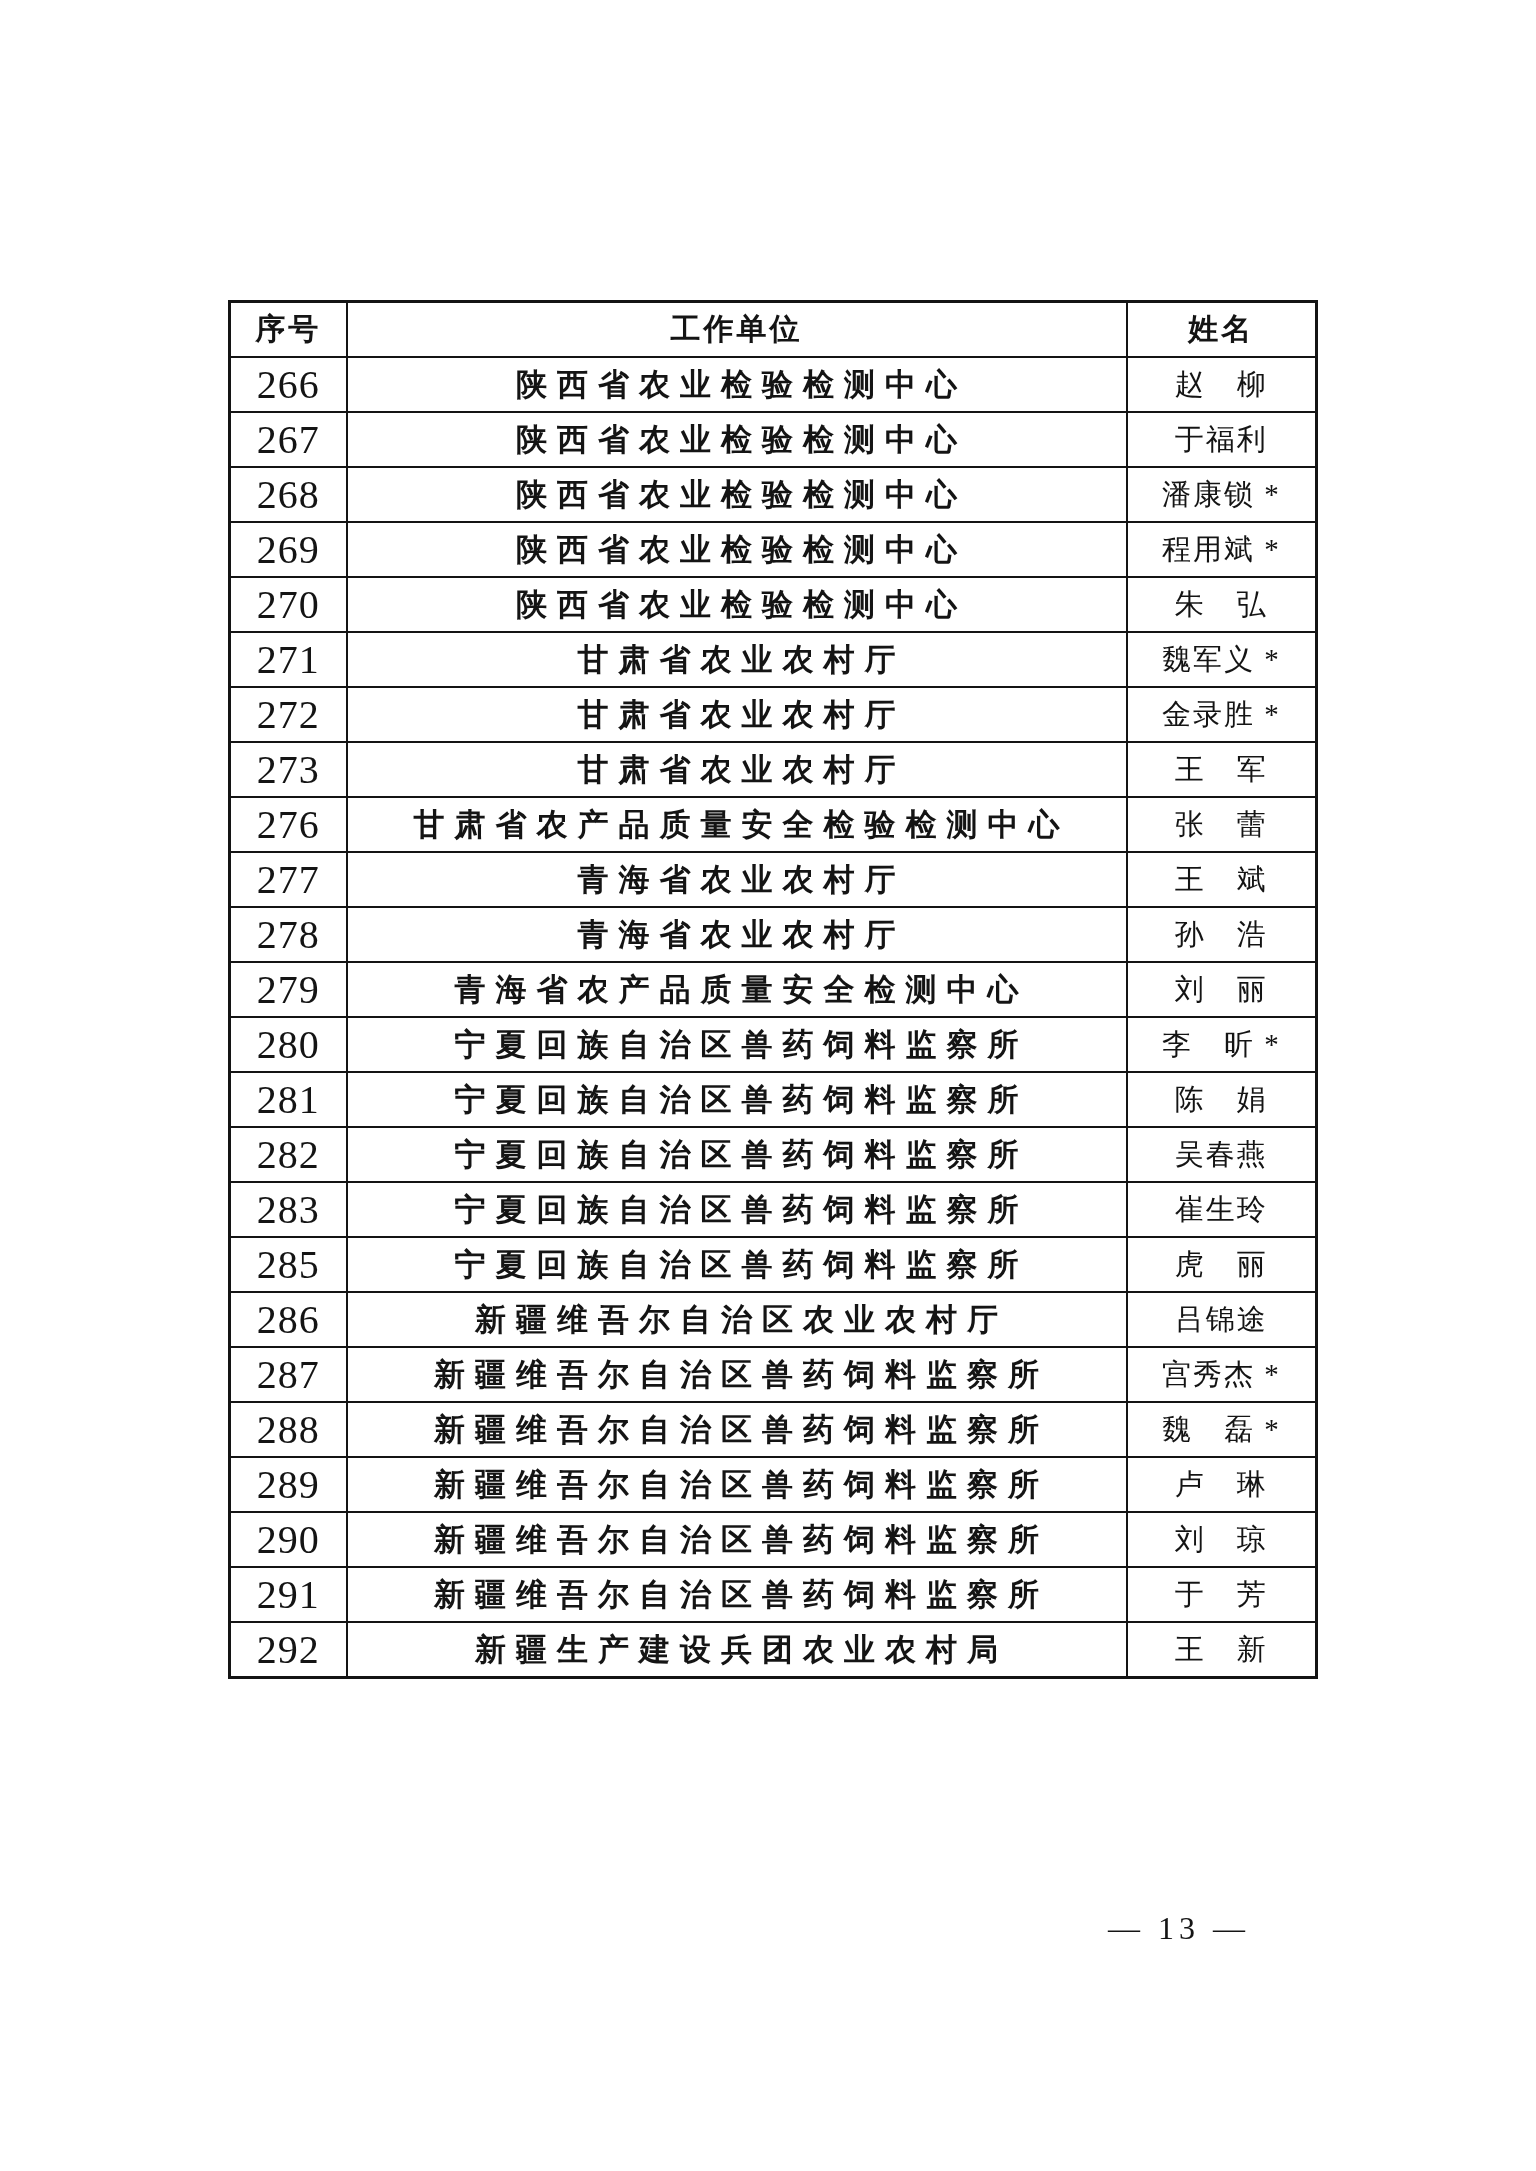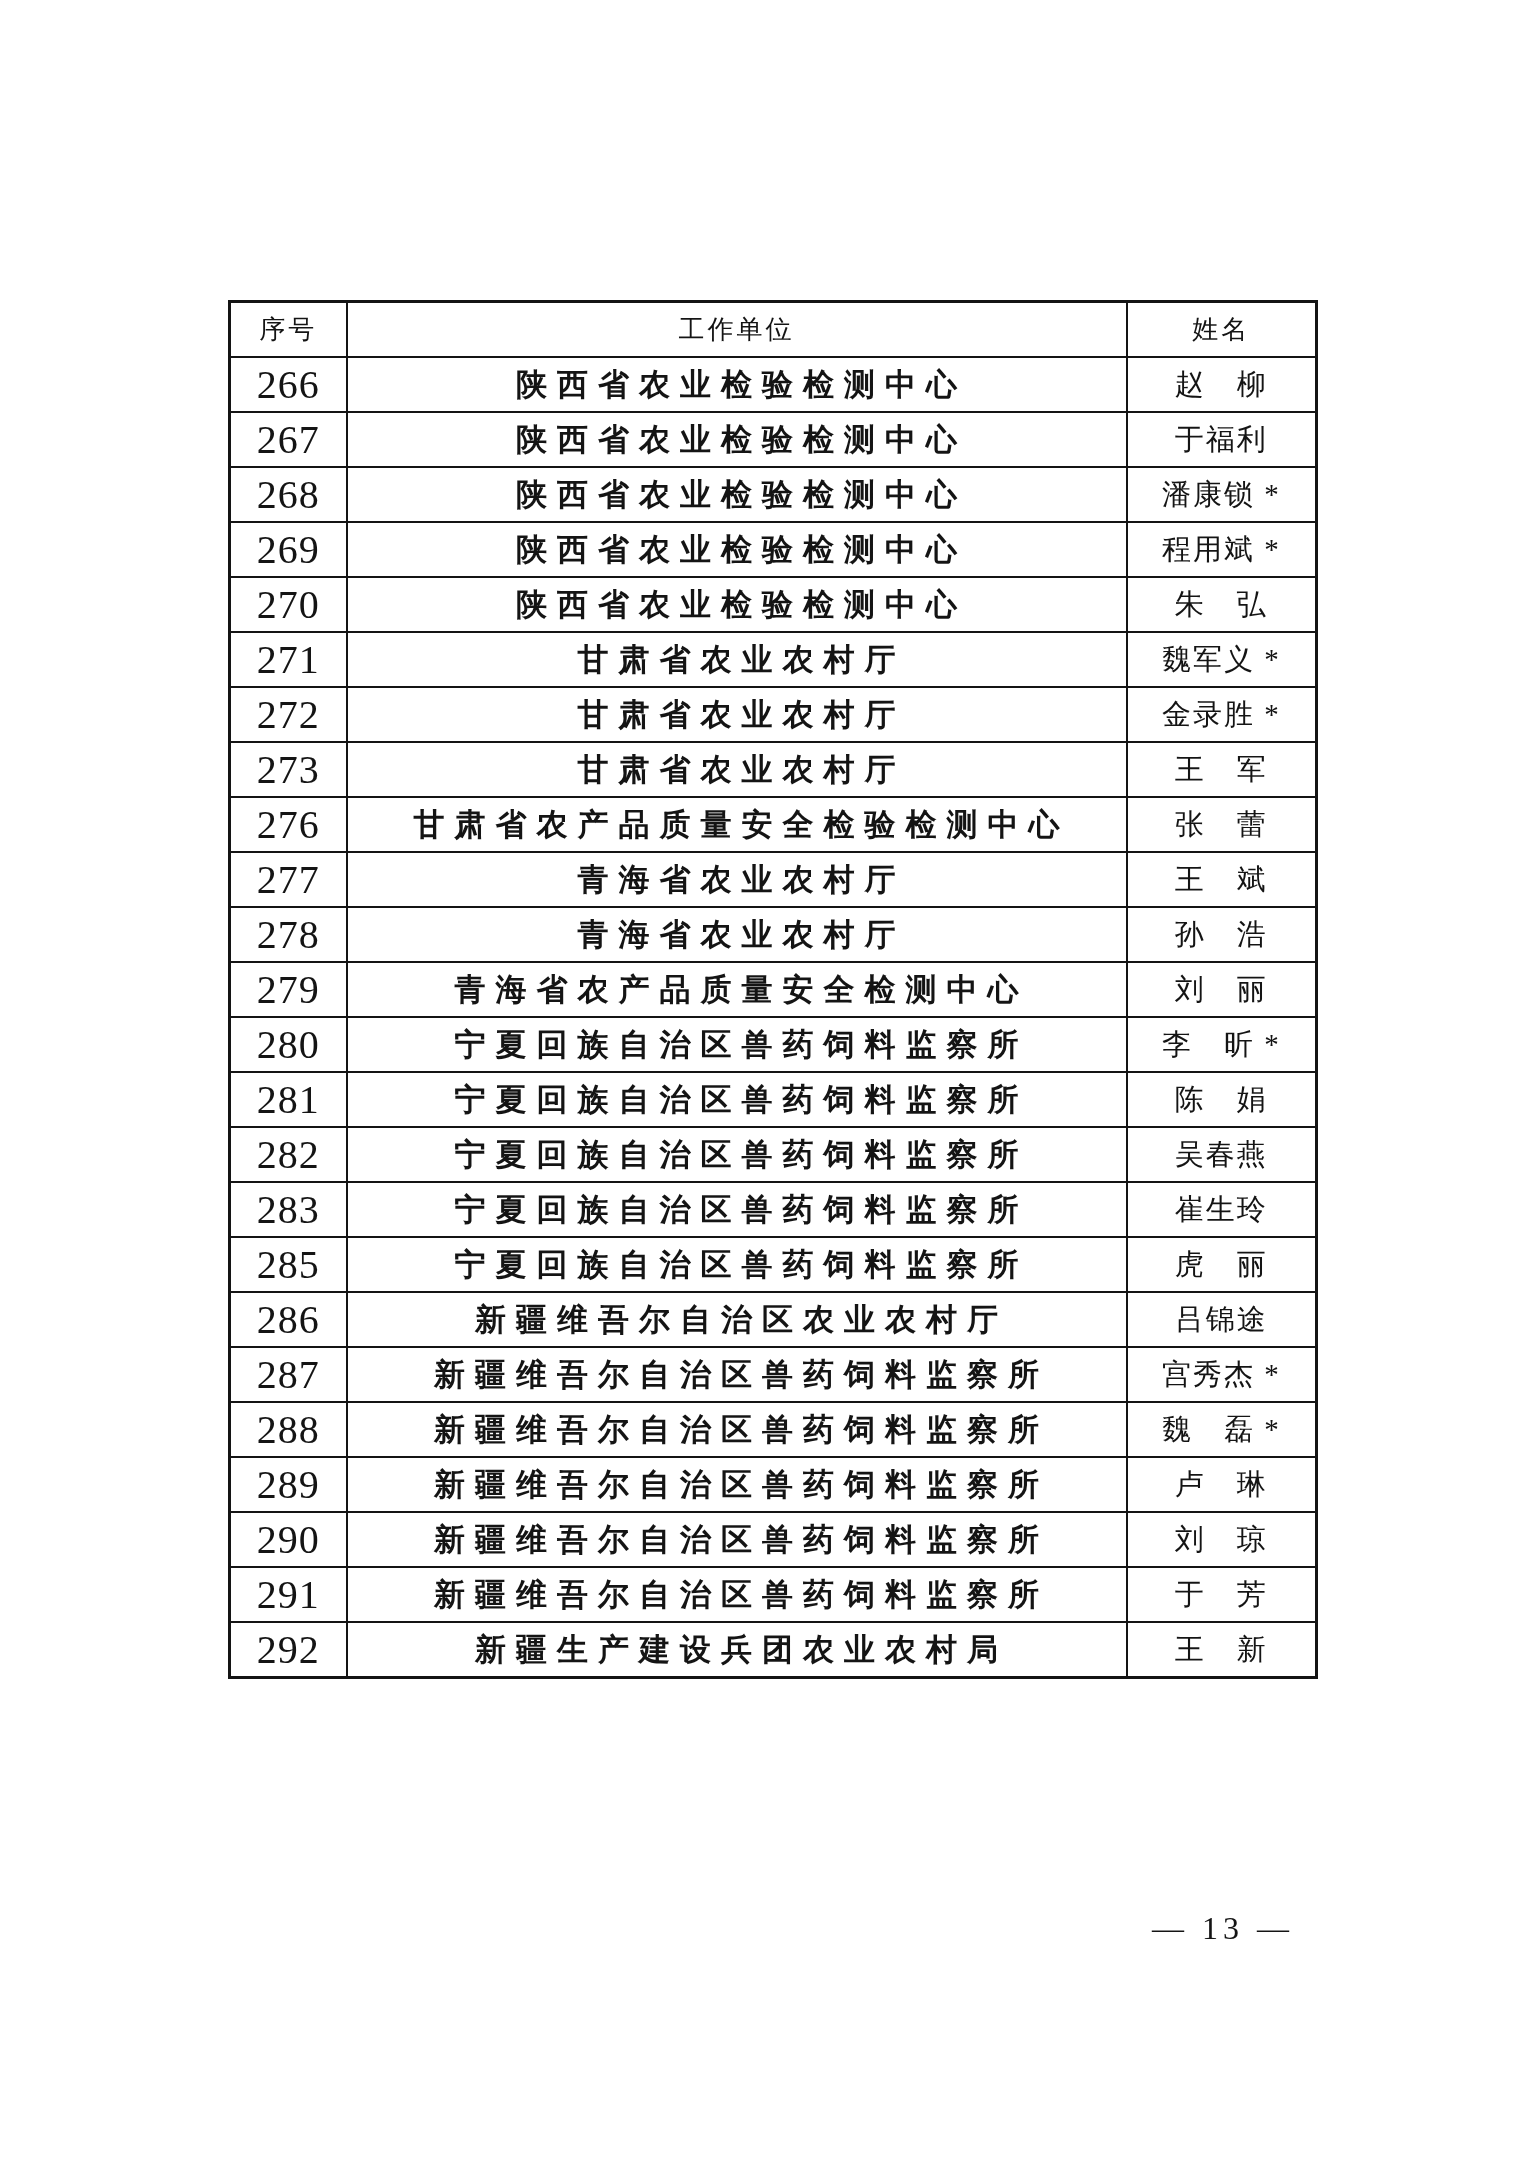"序号" th { font-size: 26px -> 30px; font-weight: normal -> bold }
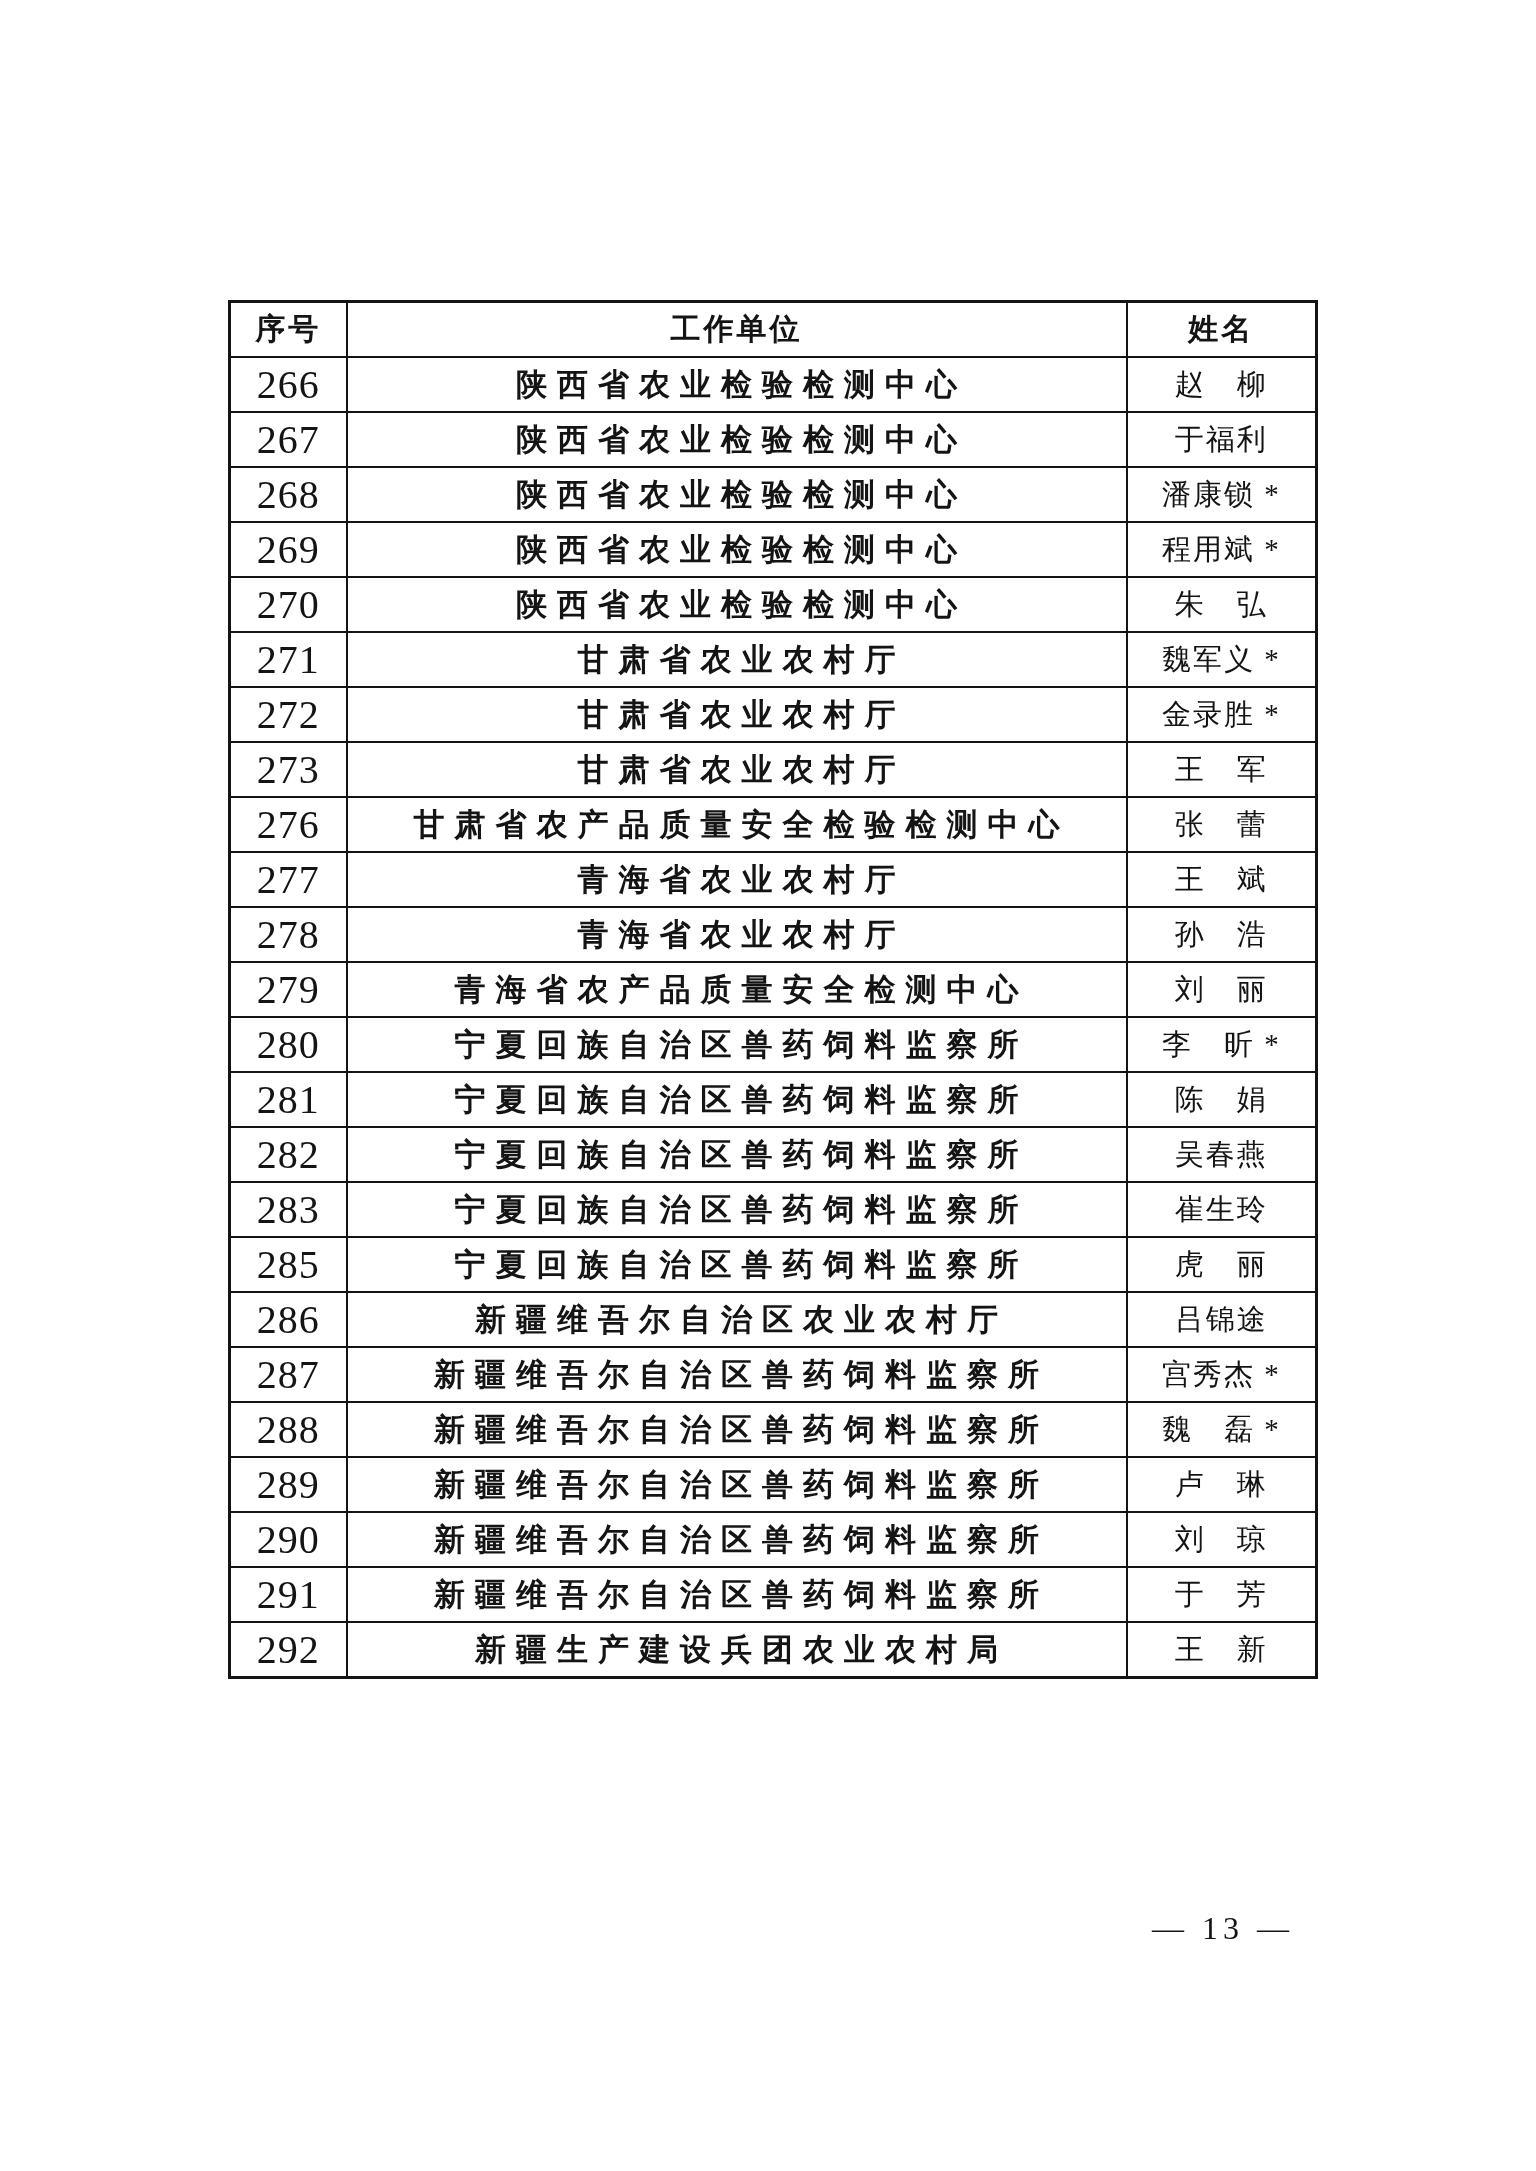"— 13 —" .page-number { text-align: center -> left }
